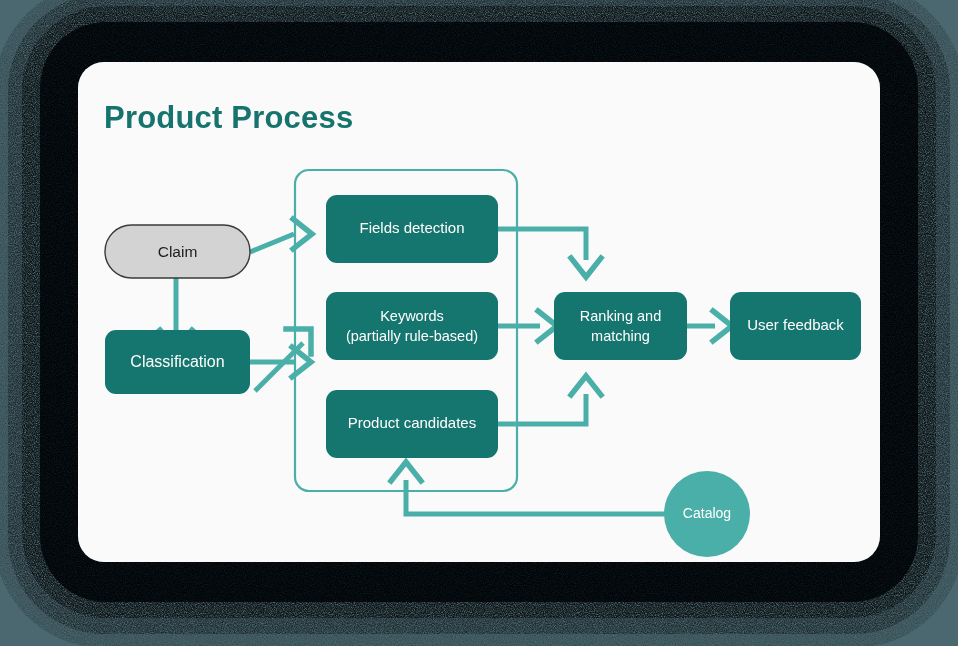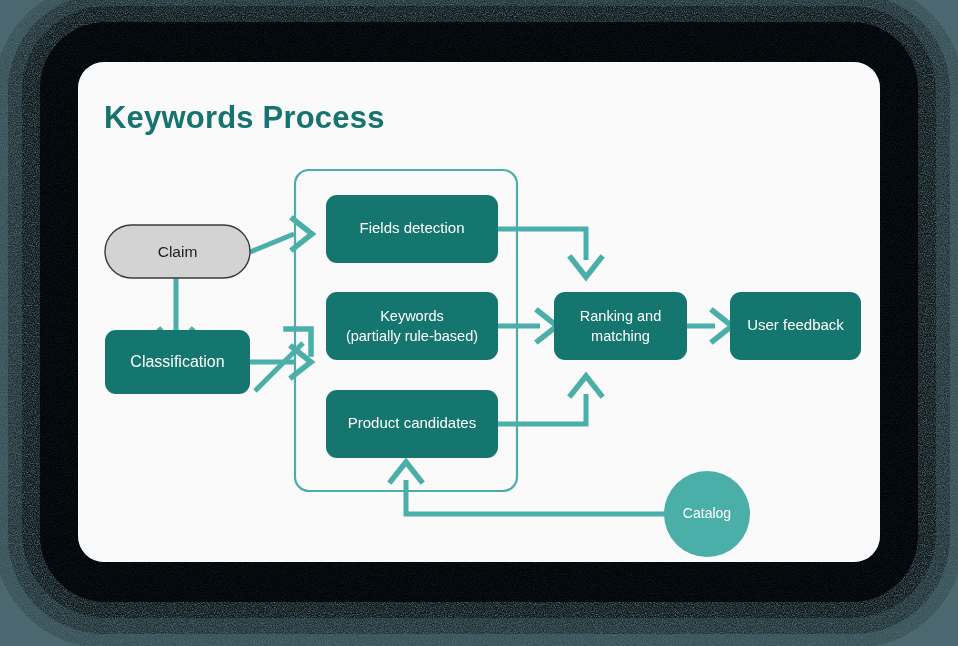"Keywords Process" div { text: Keywords -> Product }
